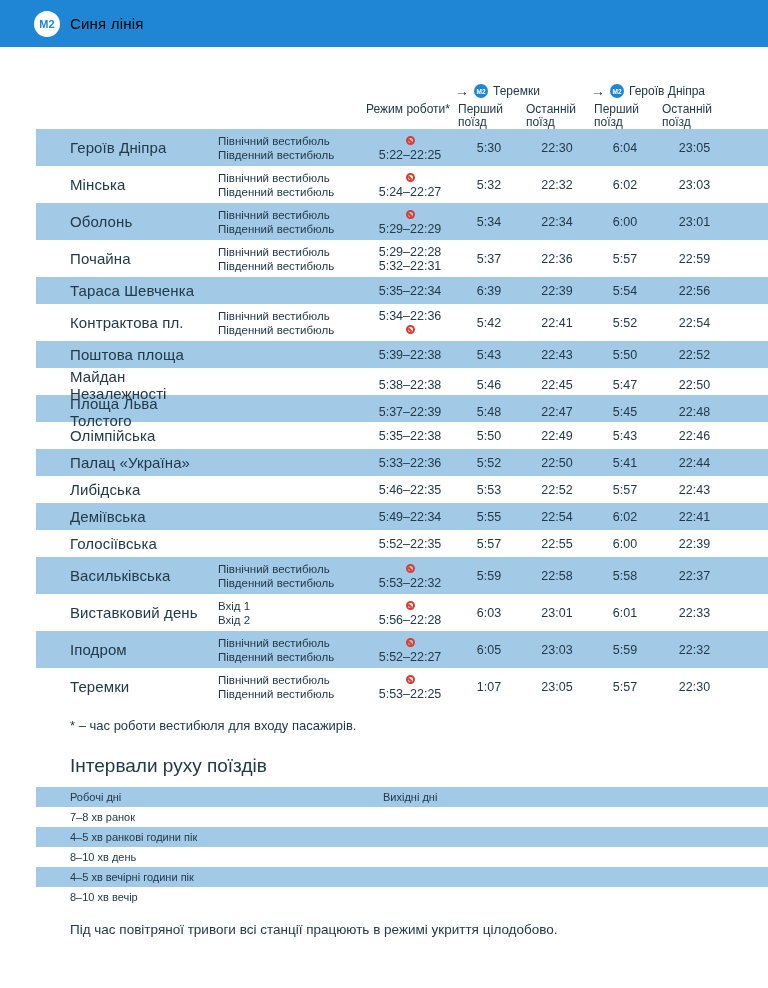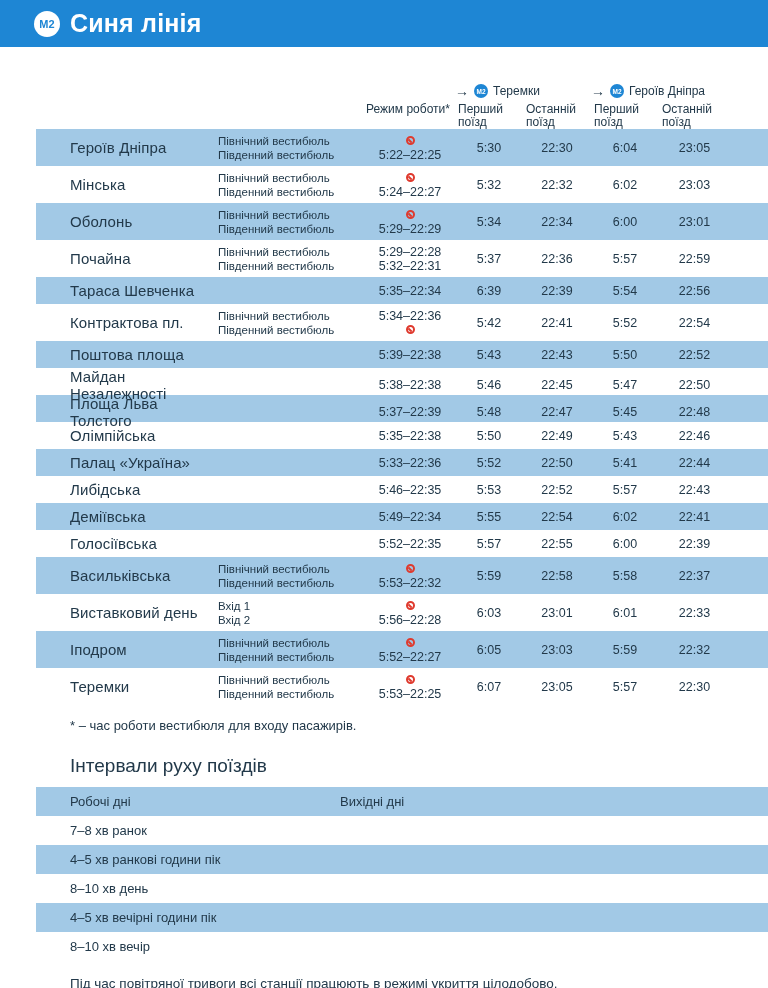"Синя лінія" .topbar h1 { color: #ffffff -> #000000; font-size: 25px -> 15px; font-weight: bold -> normal }
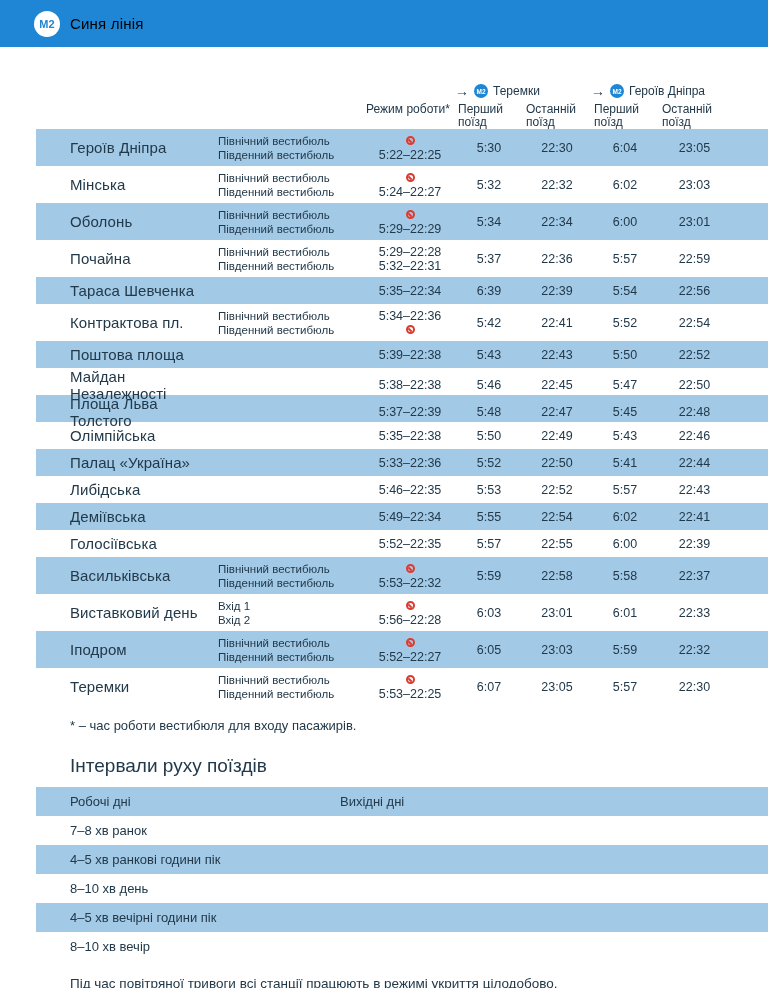"6:07" div.cell { text: 6:07 -> 1:07 }
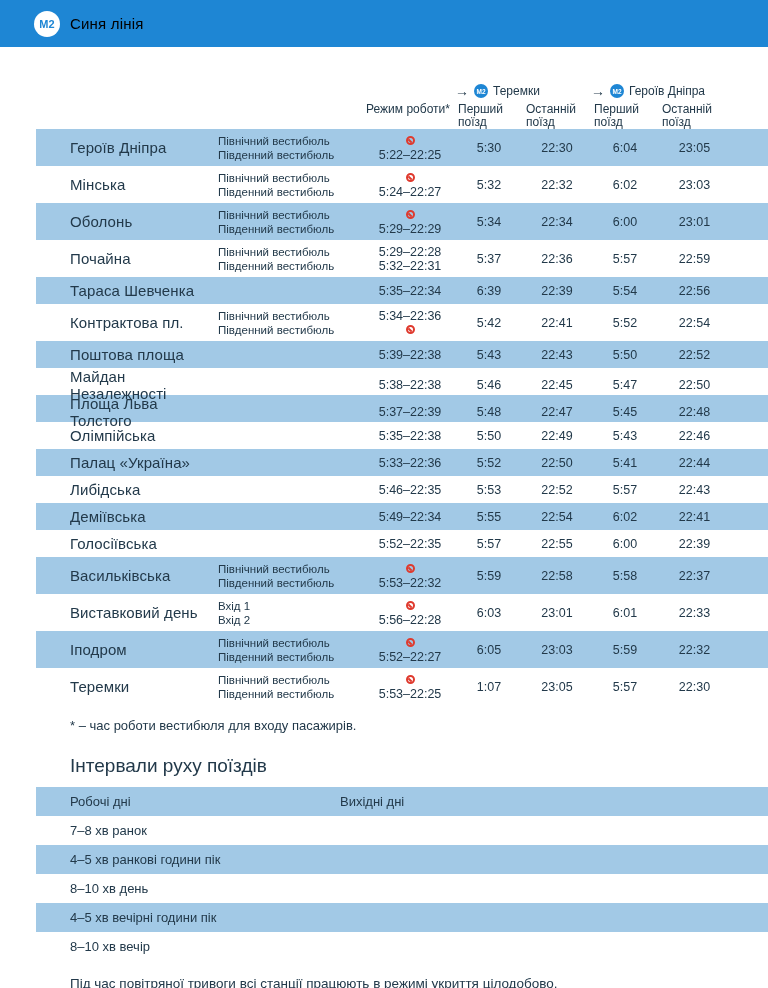"Робочі дні" .igrid { font-size: 13px -> 11px; gap: none -> 43px; height: 29px -> 20px }
